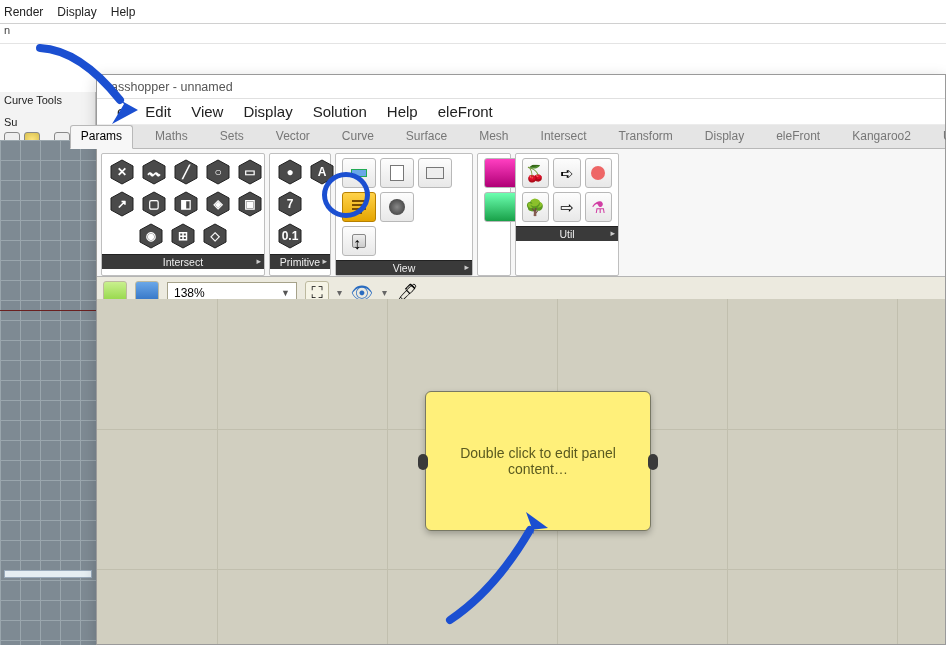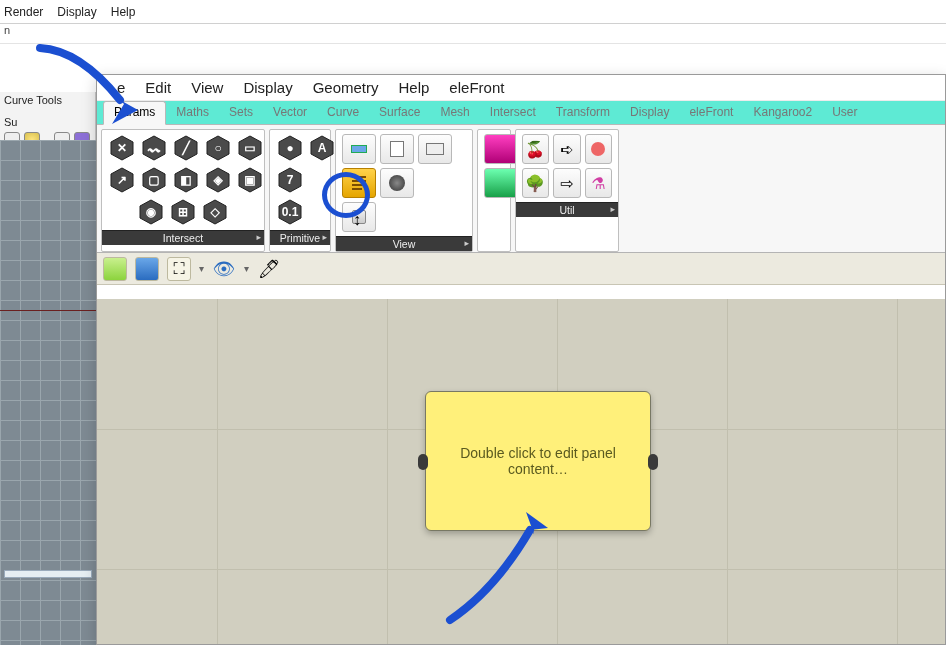"asshopper - unnamed" div.gh-titlebar { html: none -> <div> <span>asshopper - unnamed</span> </div> }
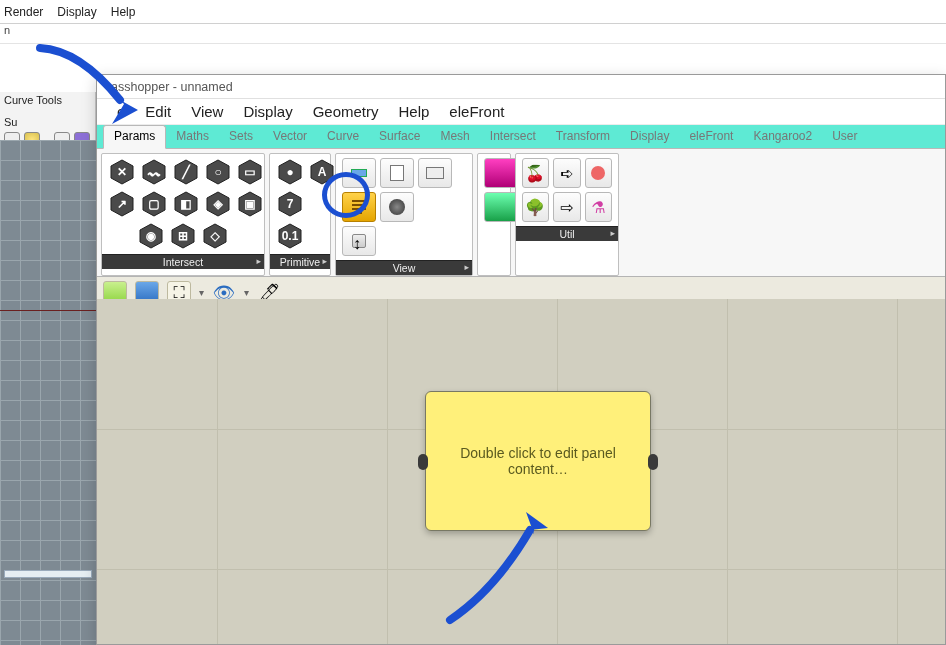"Geometry" span { text: Geometry -> Solution }
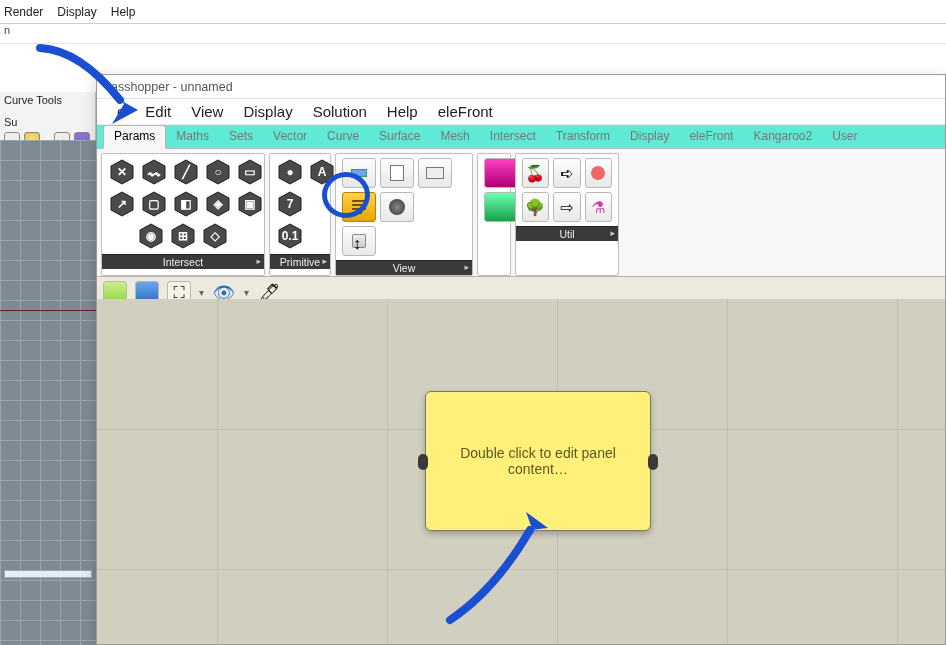"Params" .gh-tabs { background: #5eead4 -> #e5e5e5; gap: 0 -> 12px; justify-content: none -> center }
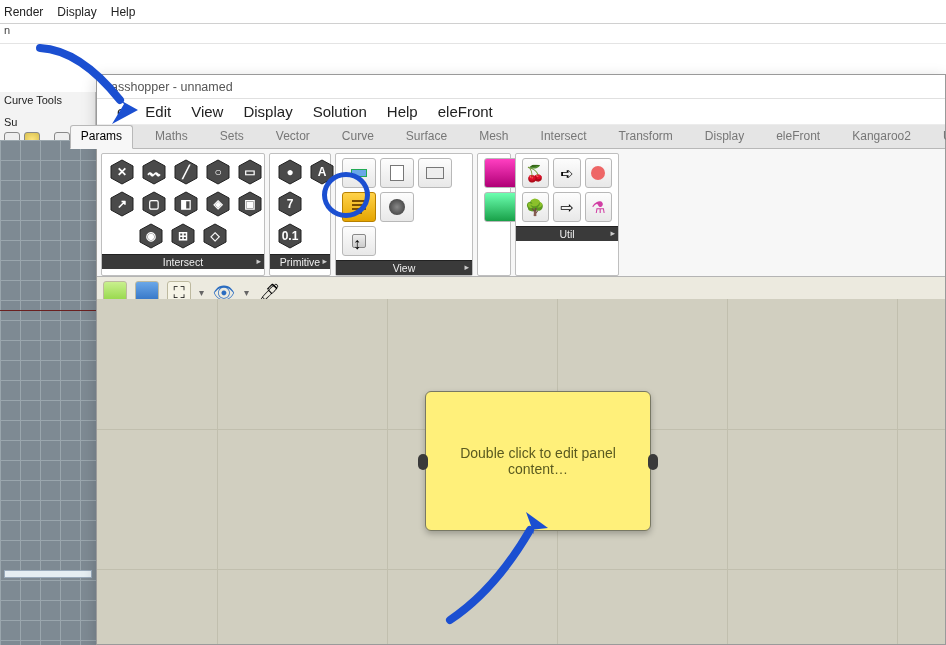"138%" div.zoom-box { html: none -> <div> <span>138%</span> <span>▼</span> </div> }
